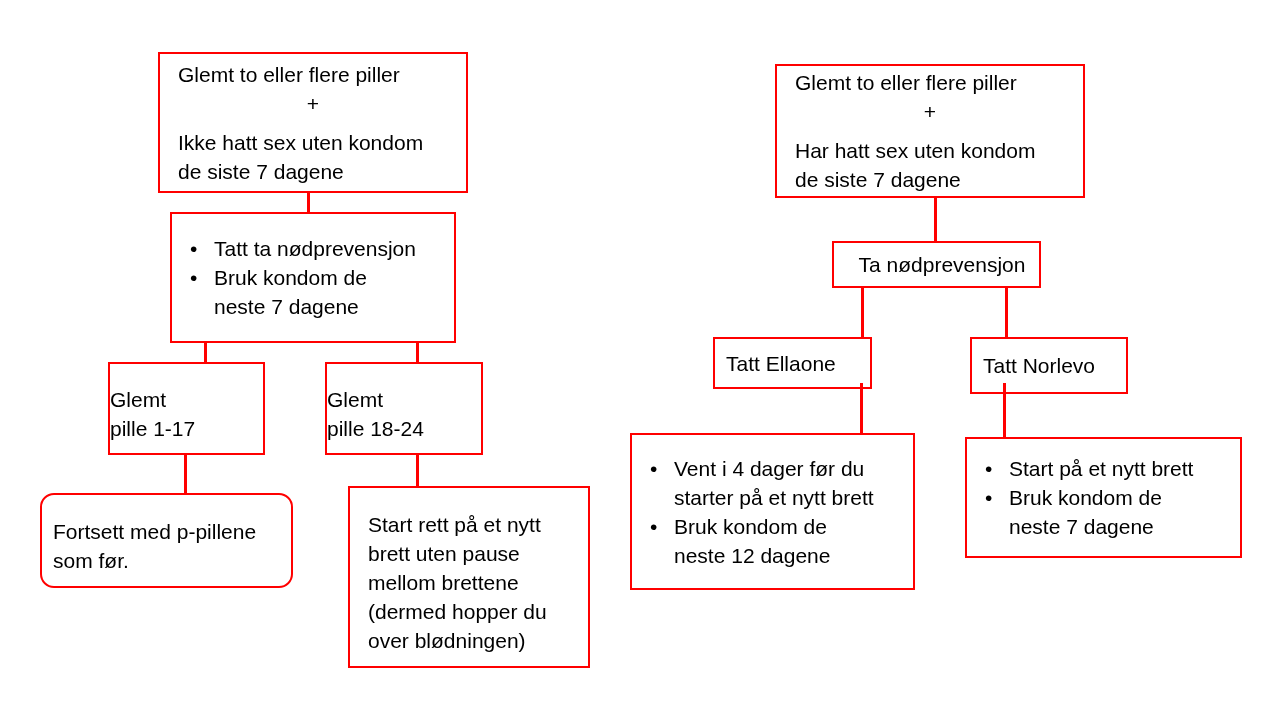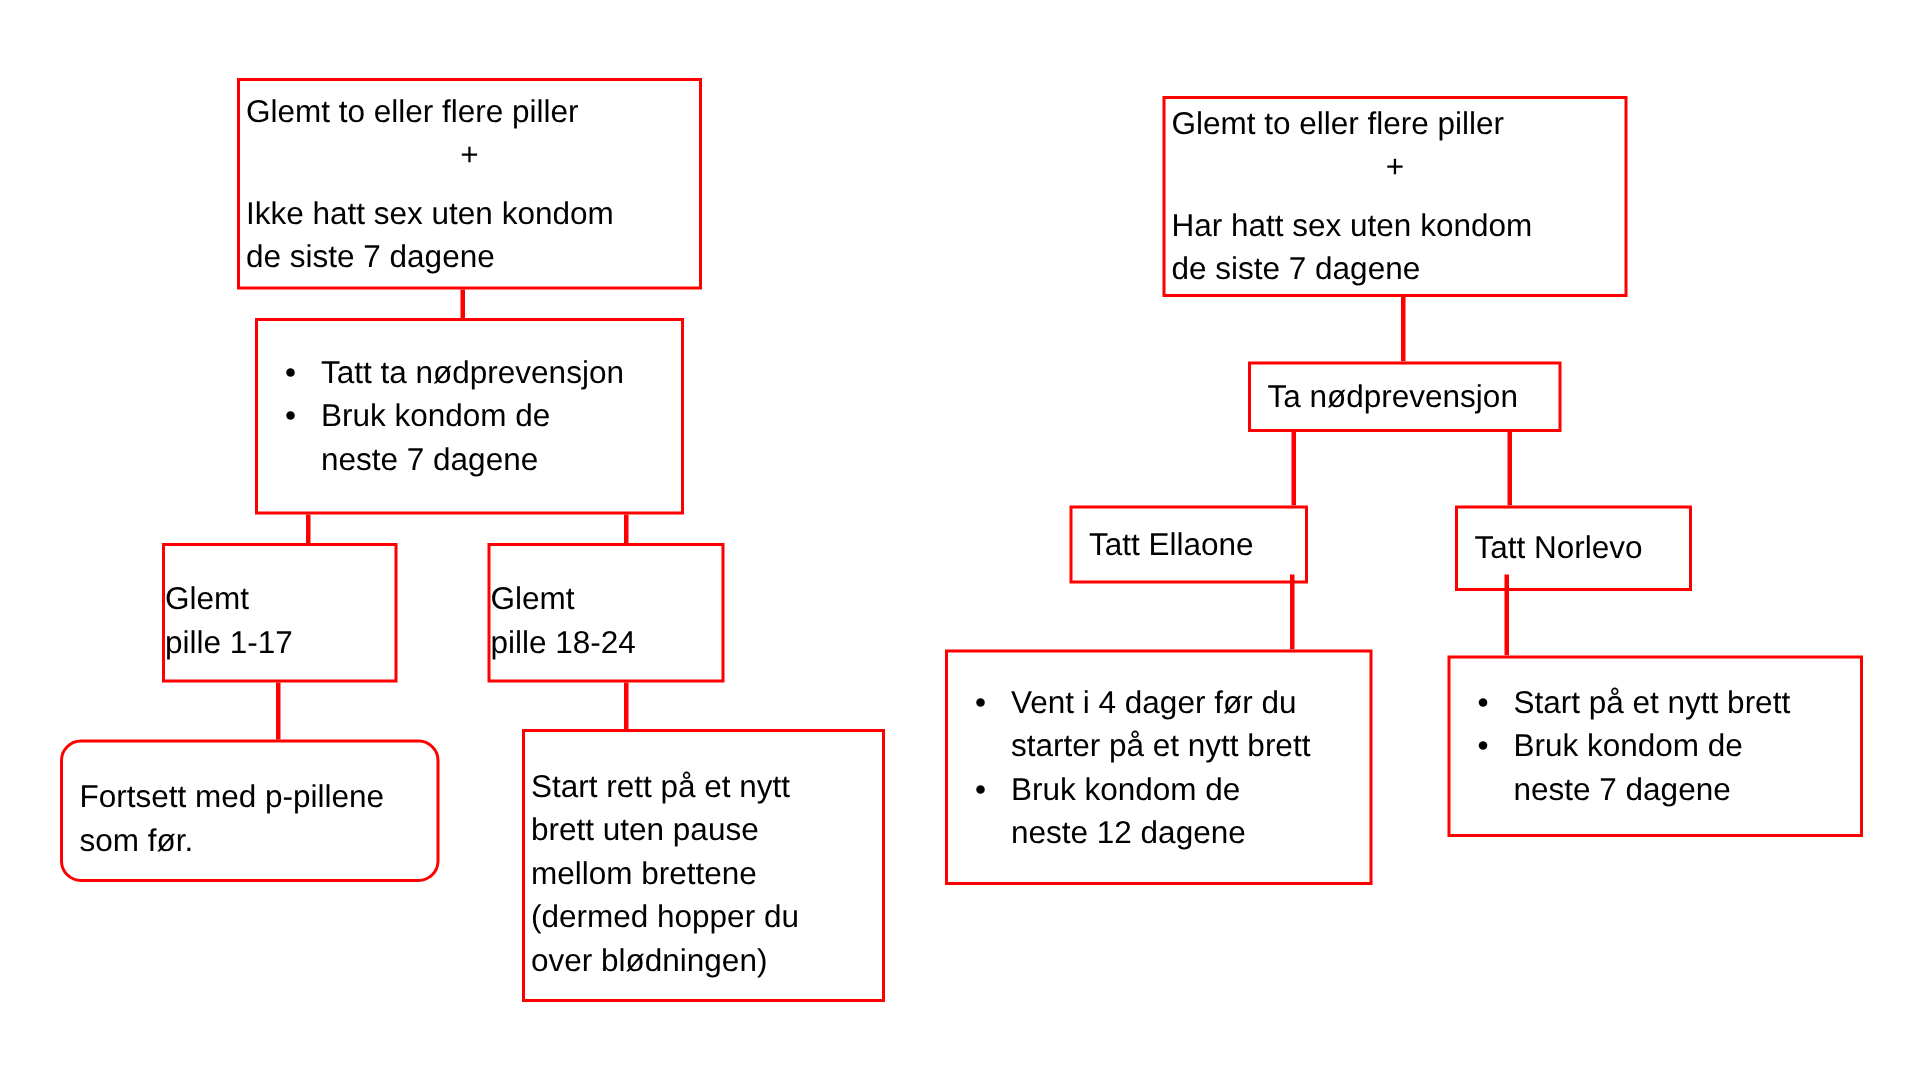"Glemt to eller flere piller" .indent { padding-left: 4px -> 18px }
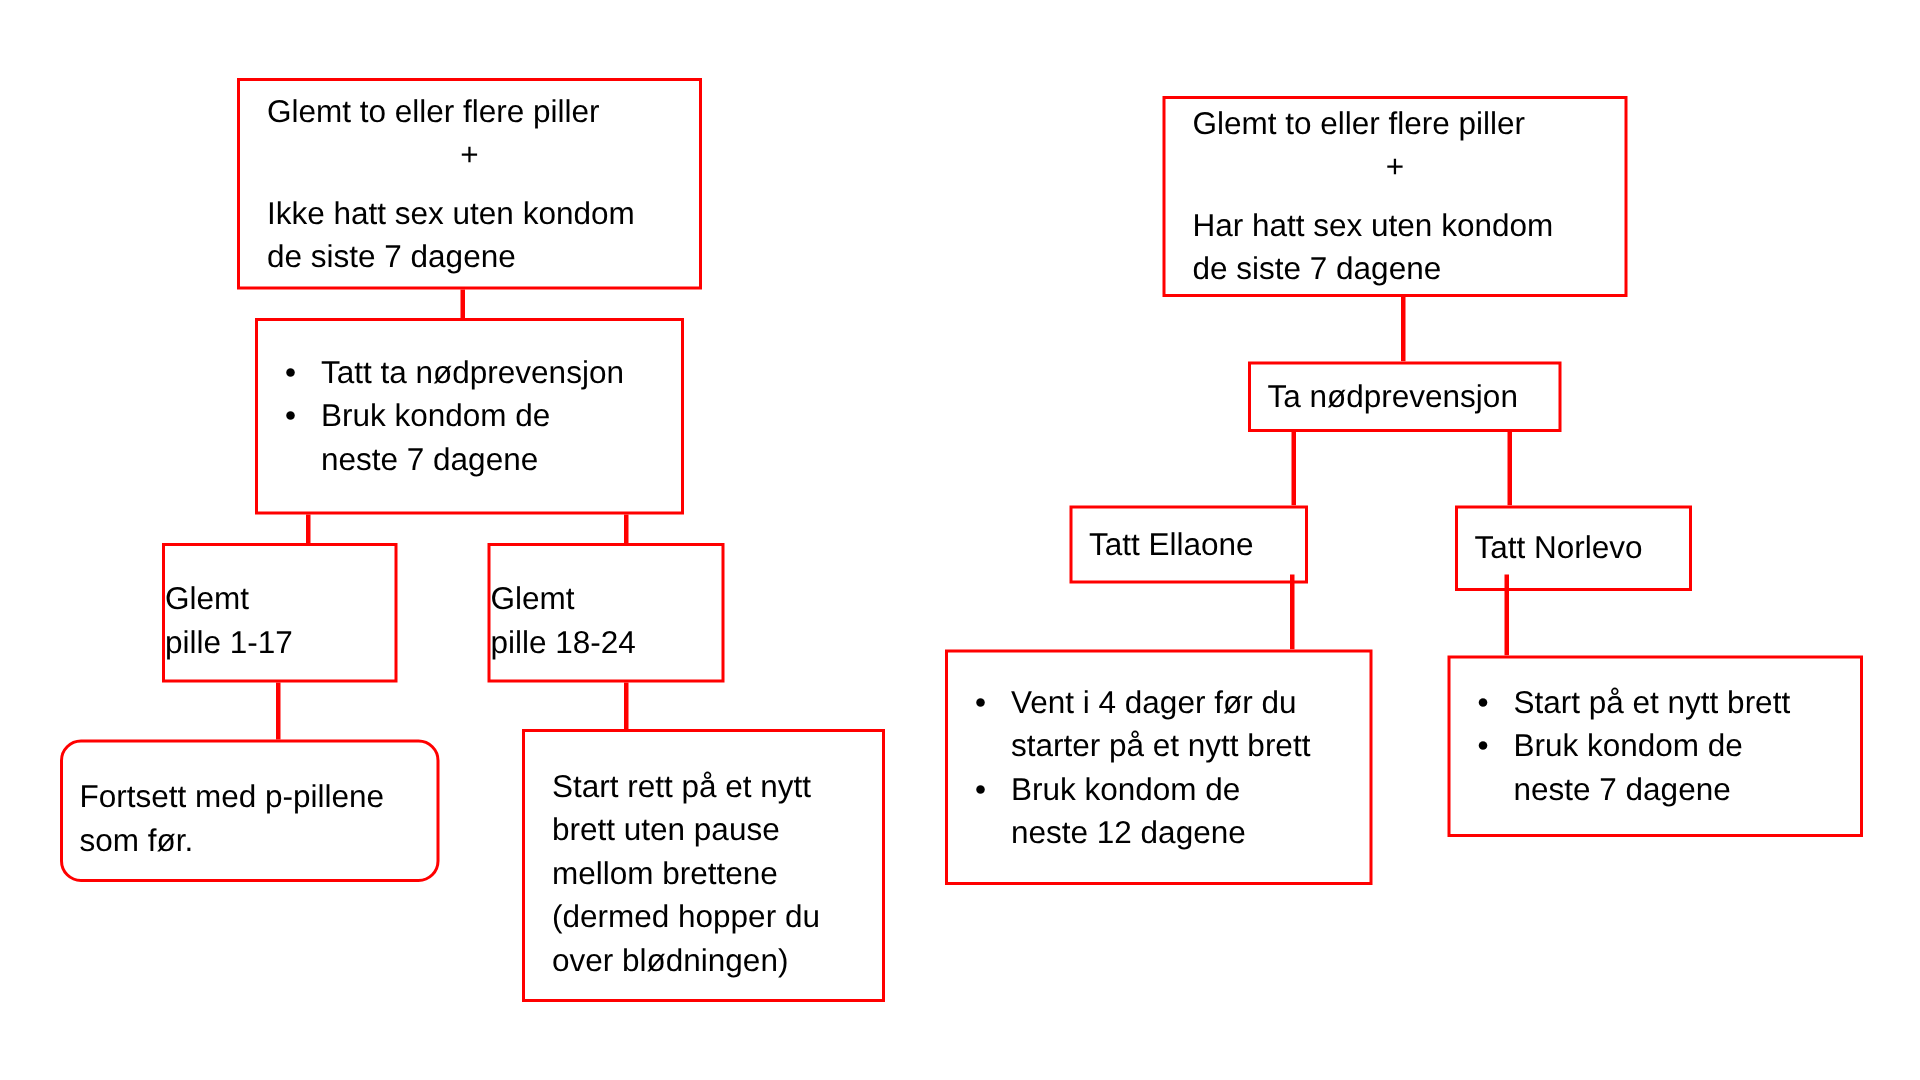"Ta nødprevensjon" div.box { align-items: none -> center }
